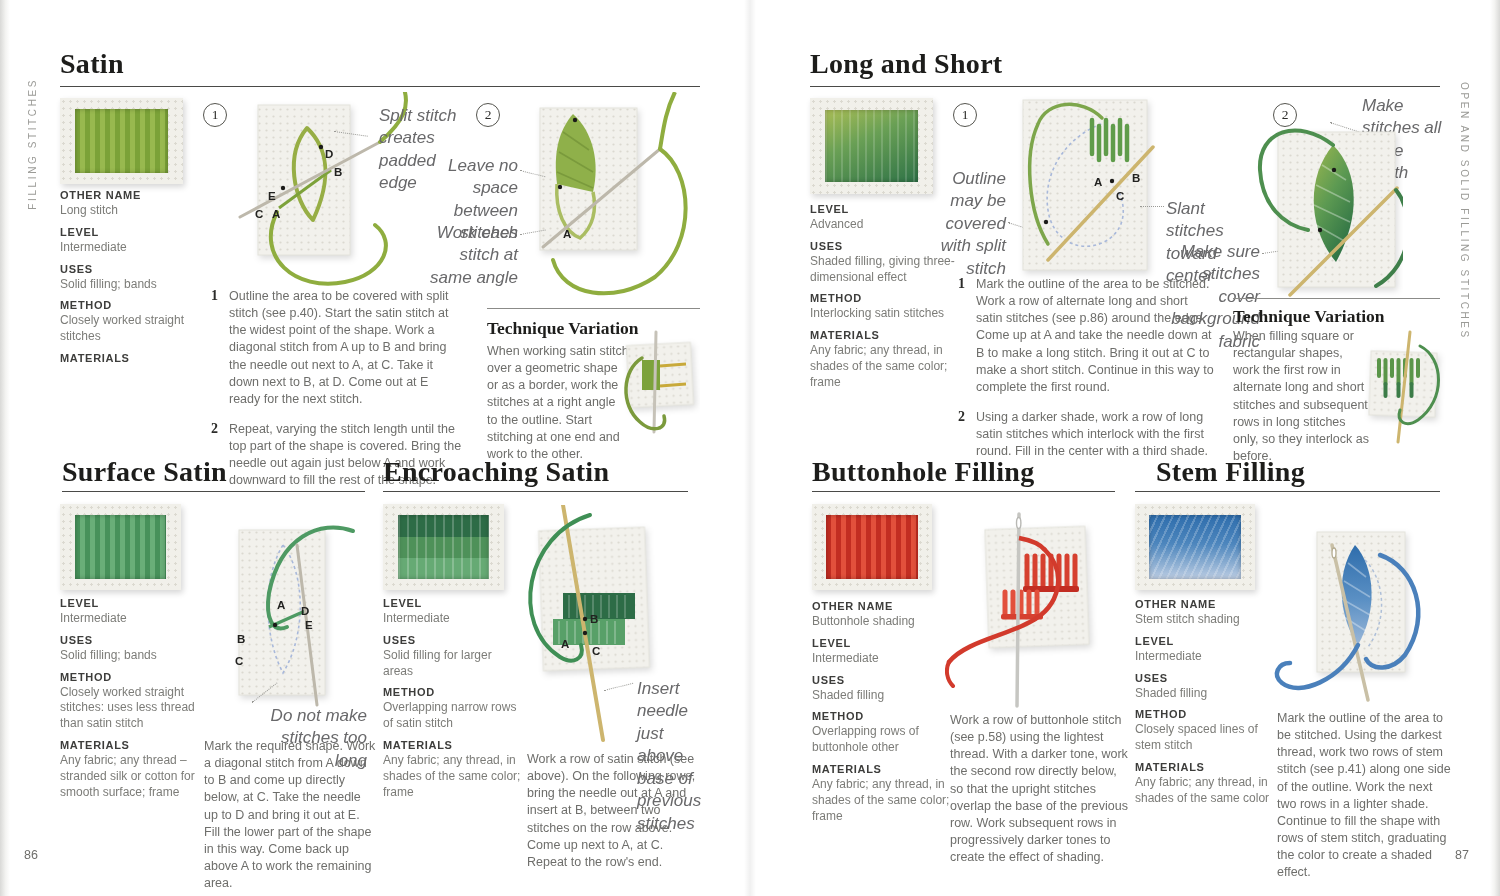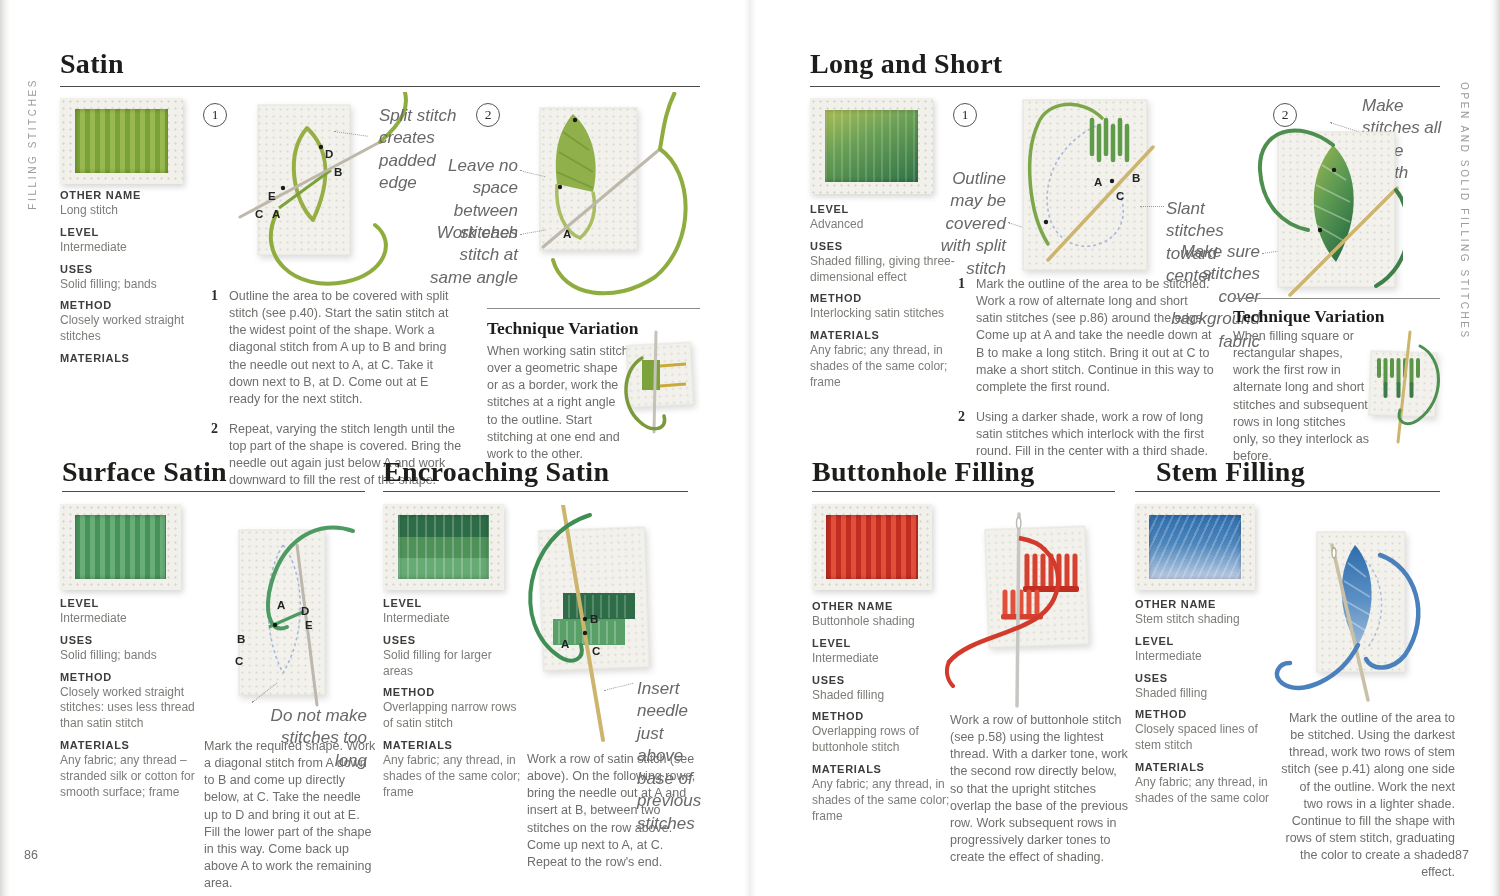"Mark the outline of the area to be stitched. Using" div.bodytext { text-align: right -> none }
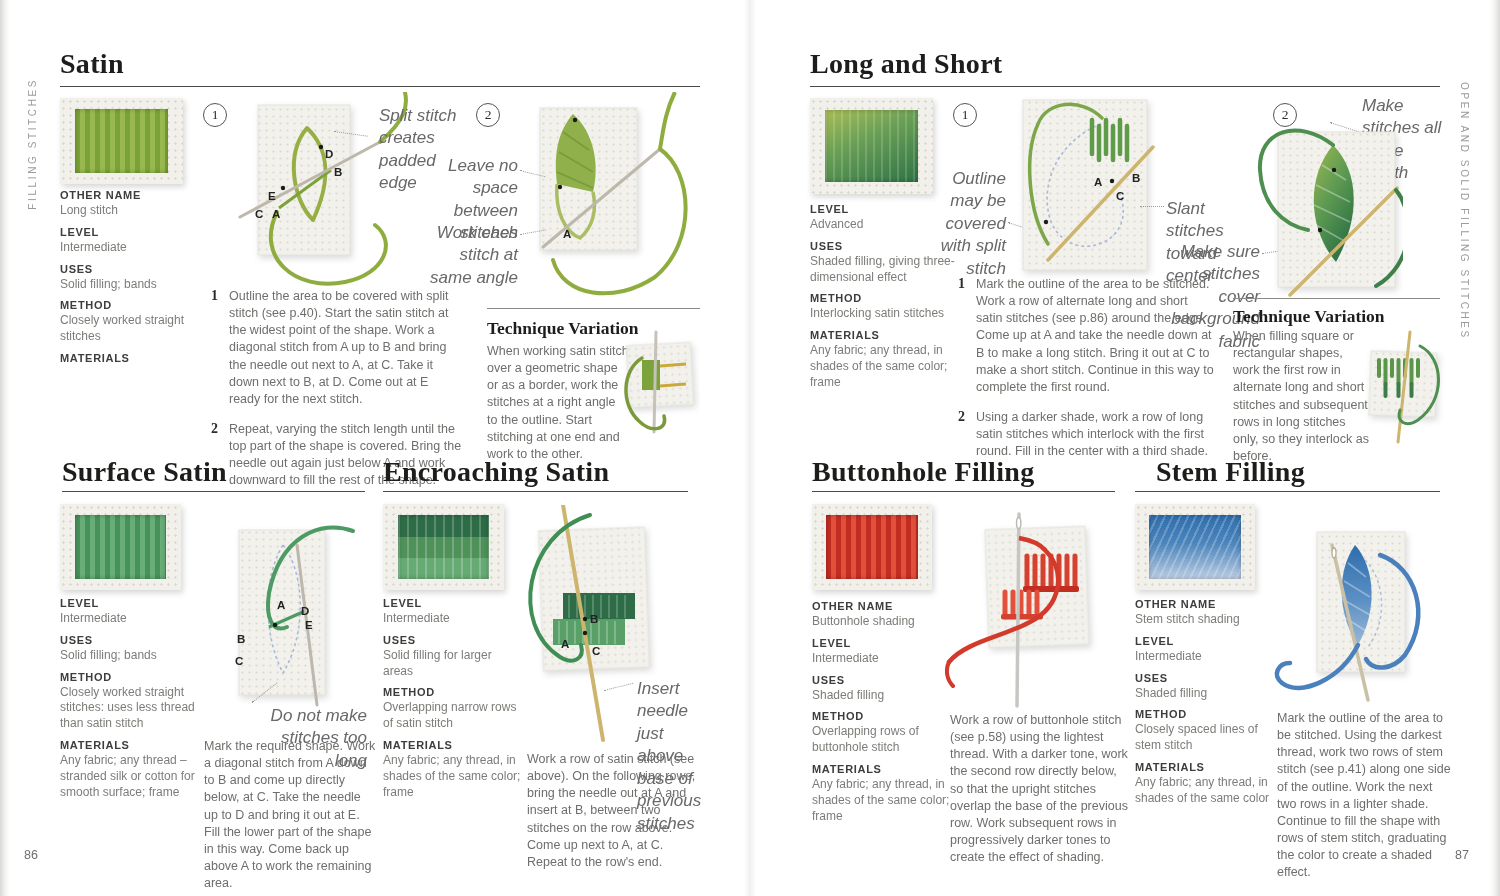"Overlapping rows of buttonhole stitch" div.ival { text: stitch -> other }
